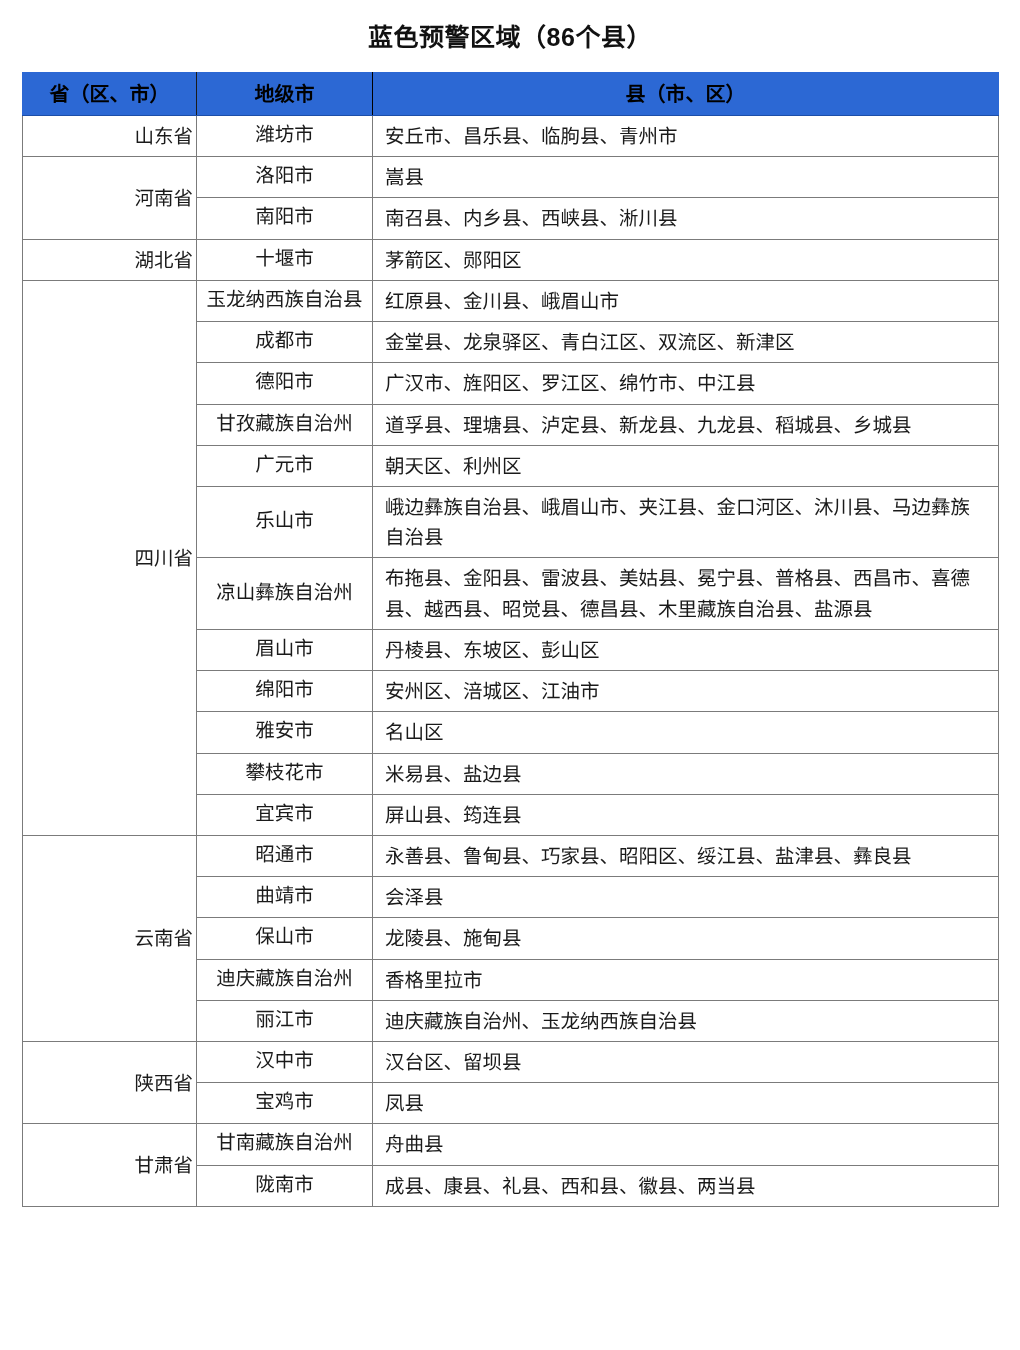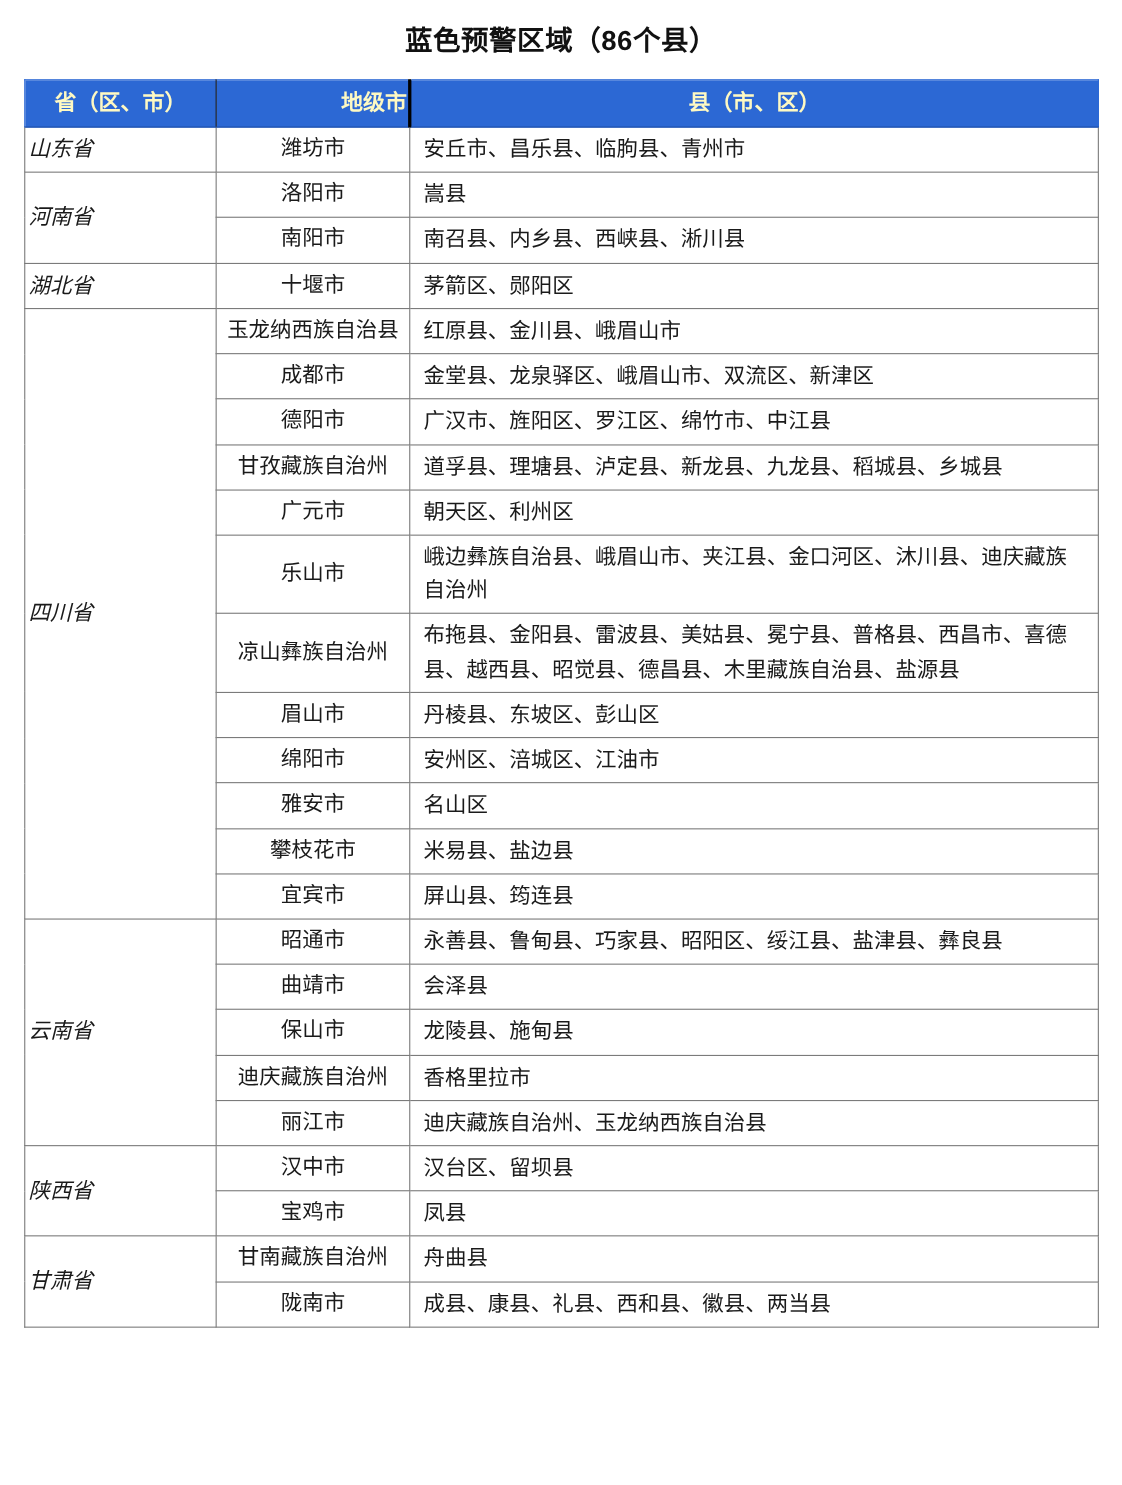"省（区、市）" table.warn-table thead th { color: #fef9c3 -> #000000; padding: 2px 1px -> 2px 16px }
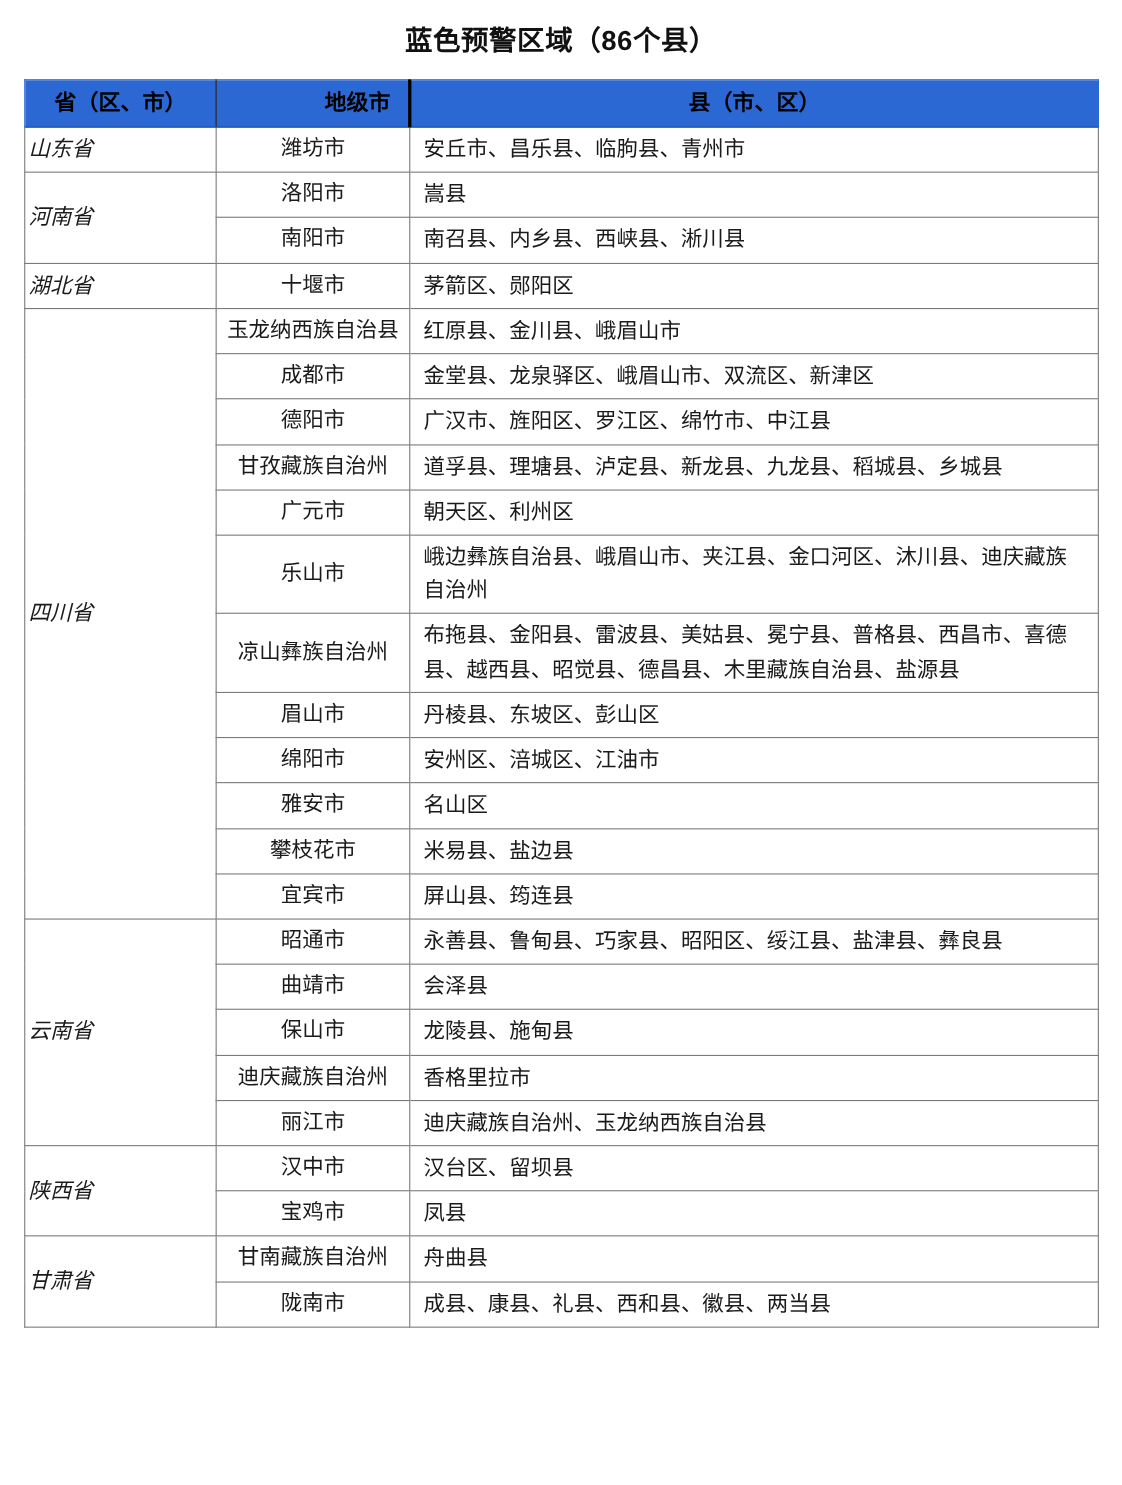"地级市" table.warn-table thead th.th-city { border-right: 3px solid #000000 -> 1px solid #000000; text-align: right -> none }
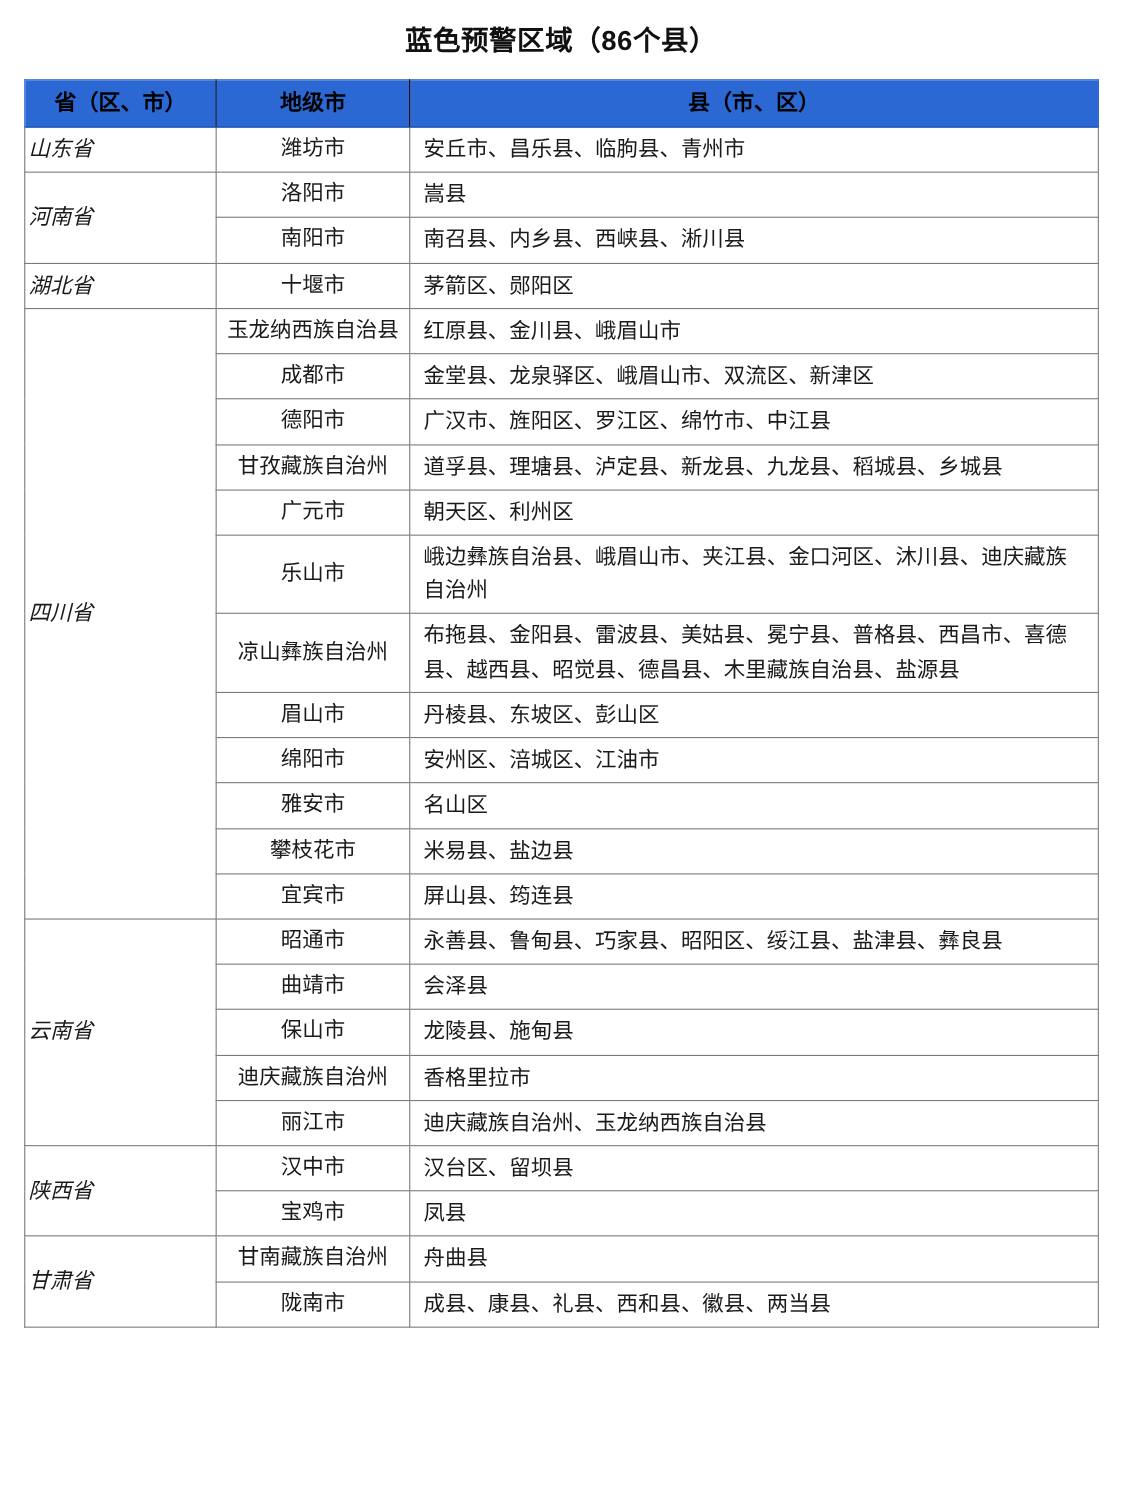"山东省" td.prov-cell { font-style: italic -> none; text-align: left -> right }
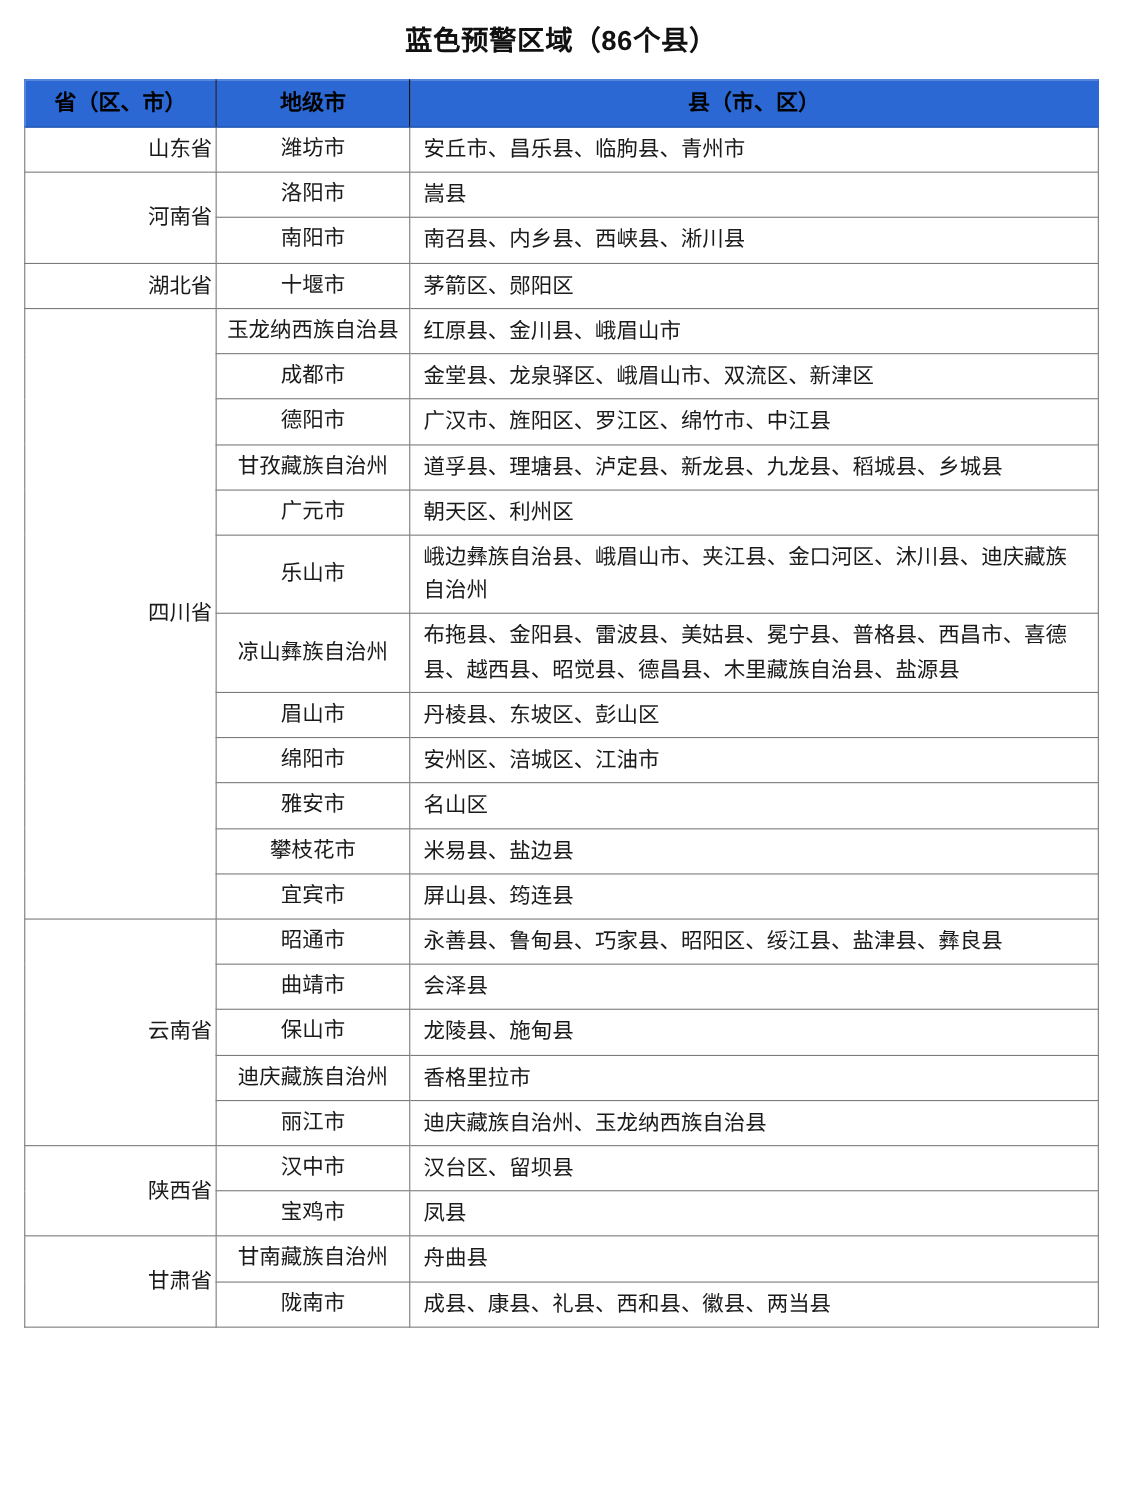"金堂县、龙泉驿区、峨眉山市、双流区、新津区" td.cnty-cell { text: 峨眉山市 -> 青白江区 }
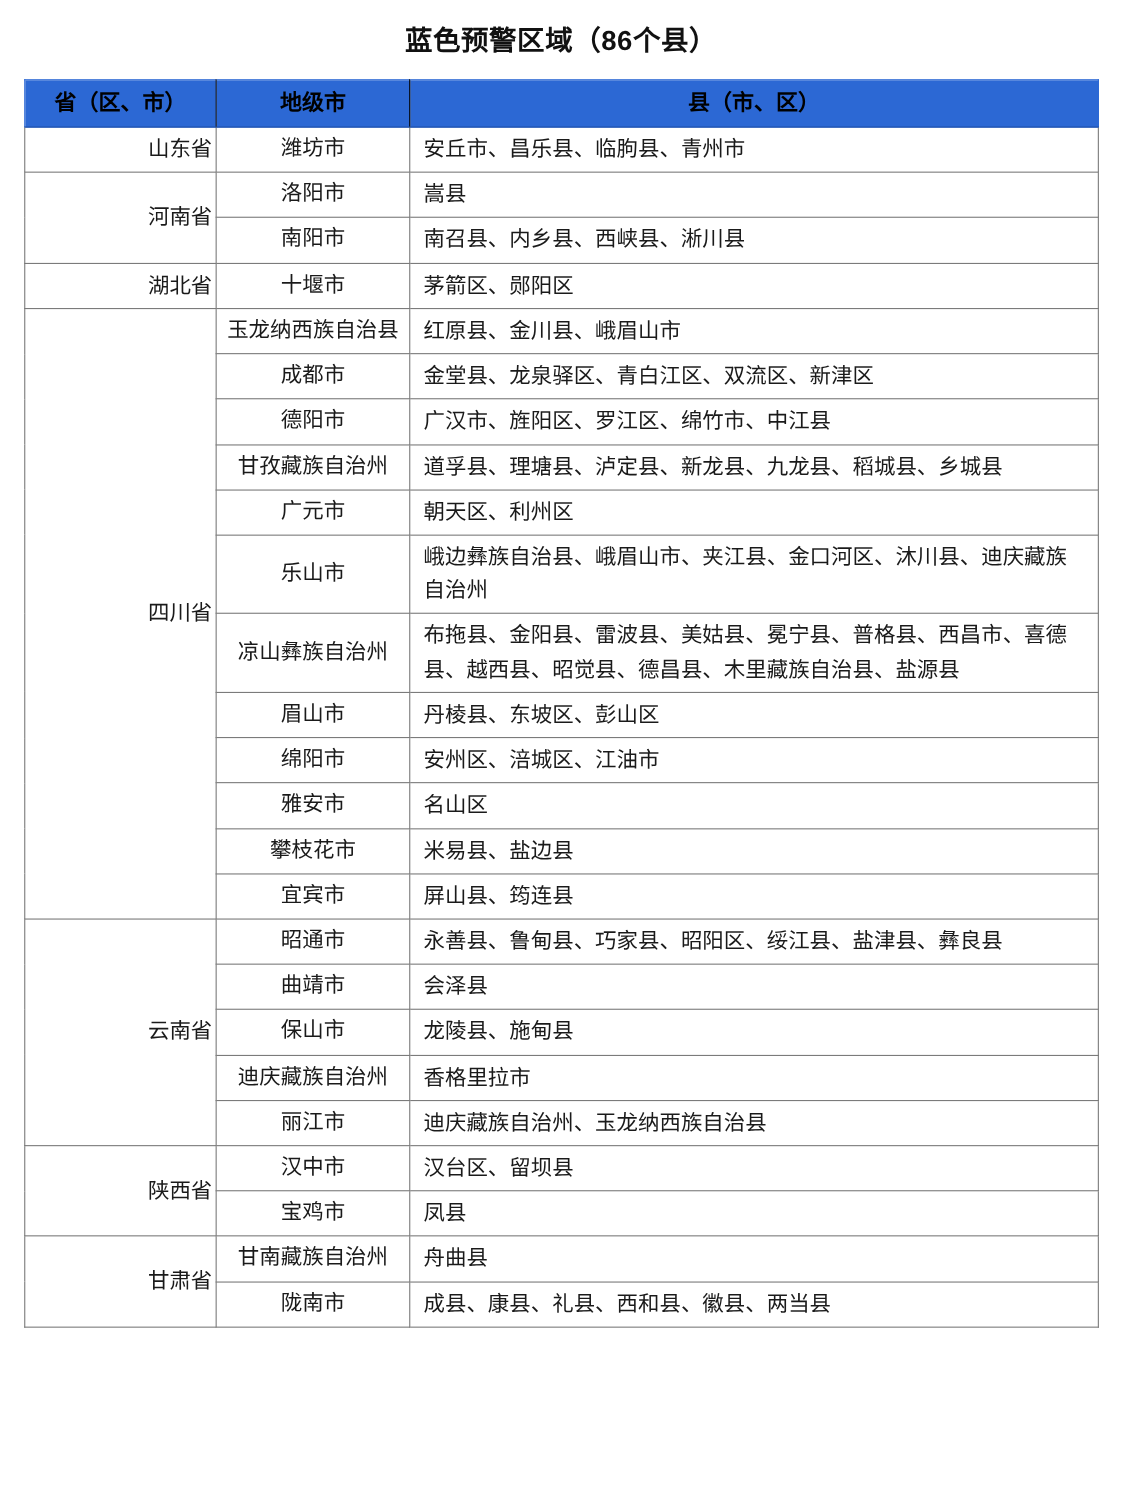"峨边彝族自治县、峨眉山市、夹江县、金口河区、沐川县、迪庆藏族自治州" td.cnty-cell { text: 迪庆藏族自治州 -> 马边彝族自治县 }
